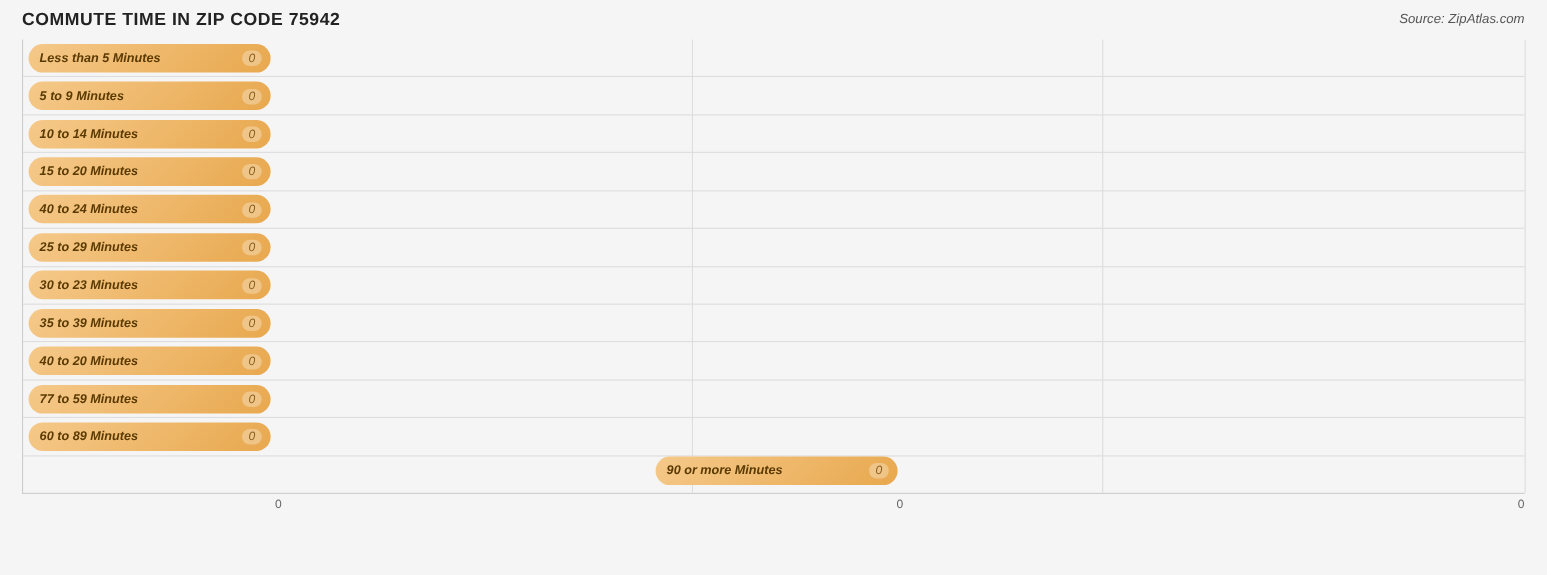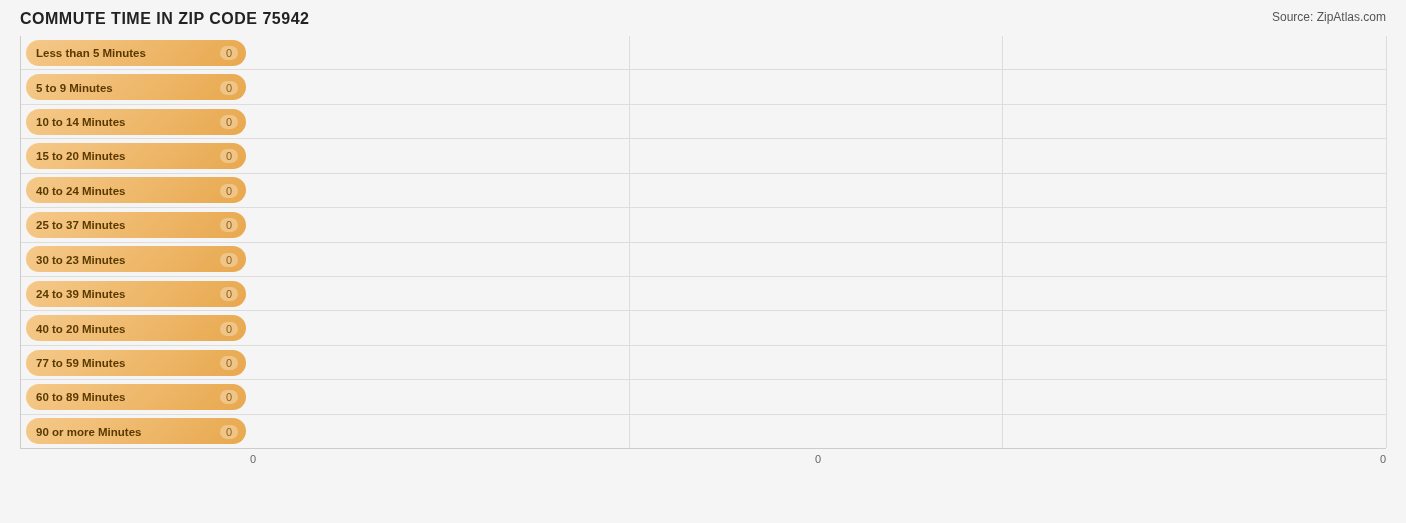"Source: ZipAtlas.com" .chart-source { font-style: none -> italic }
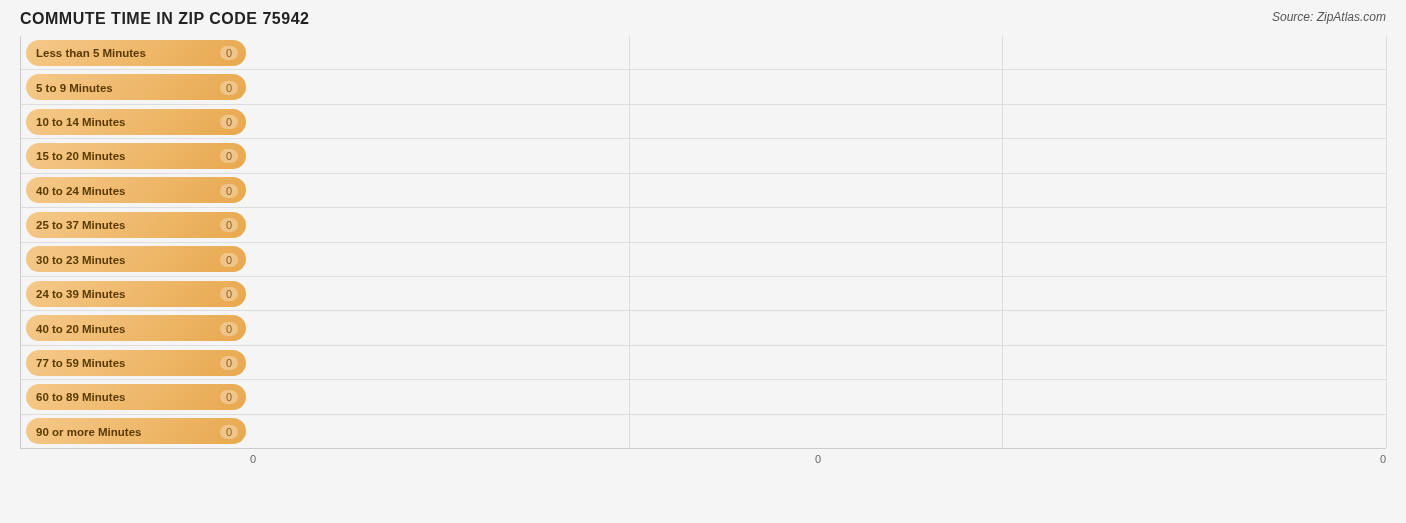"Less than 5 Minutes" .bar-label-pill { font-style: none -> italic }
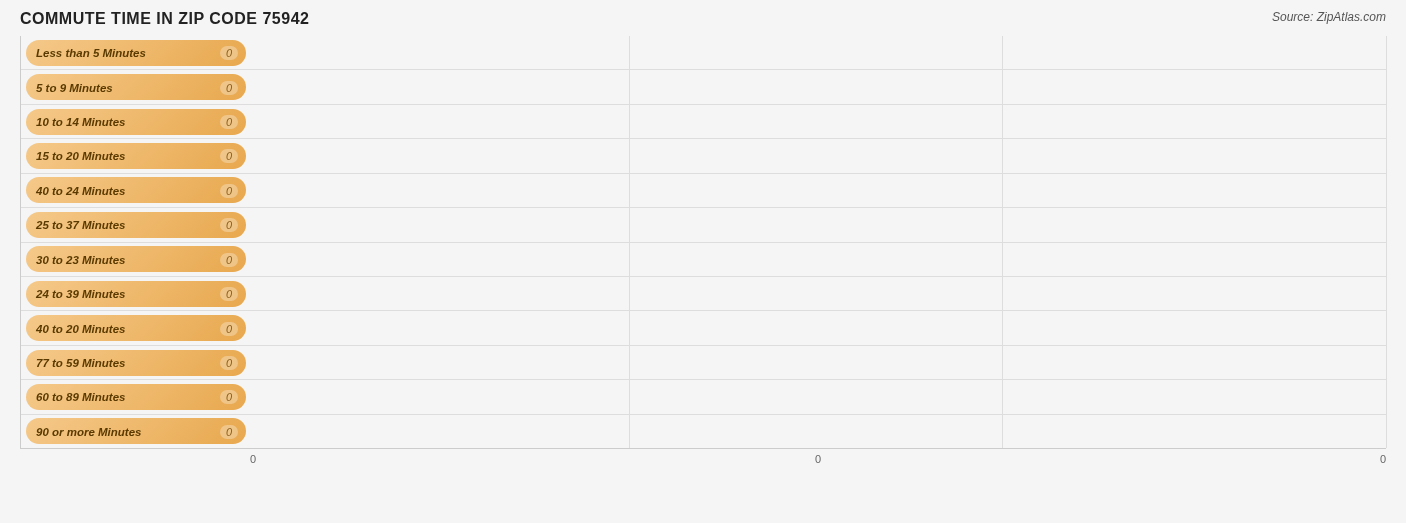"25 to 37 Minutes" span.bar-label-text { text: 37 -> 29 }
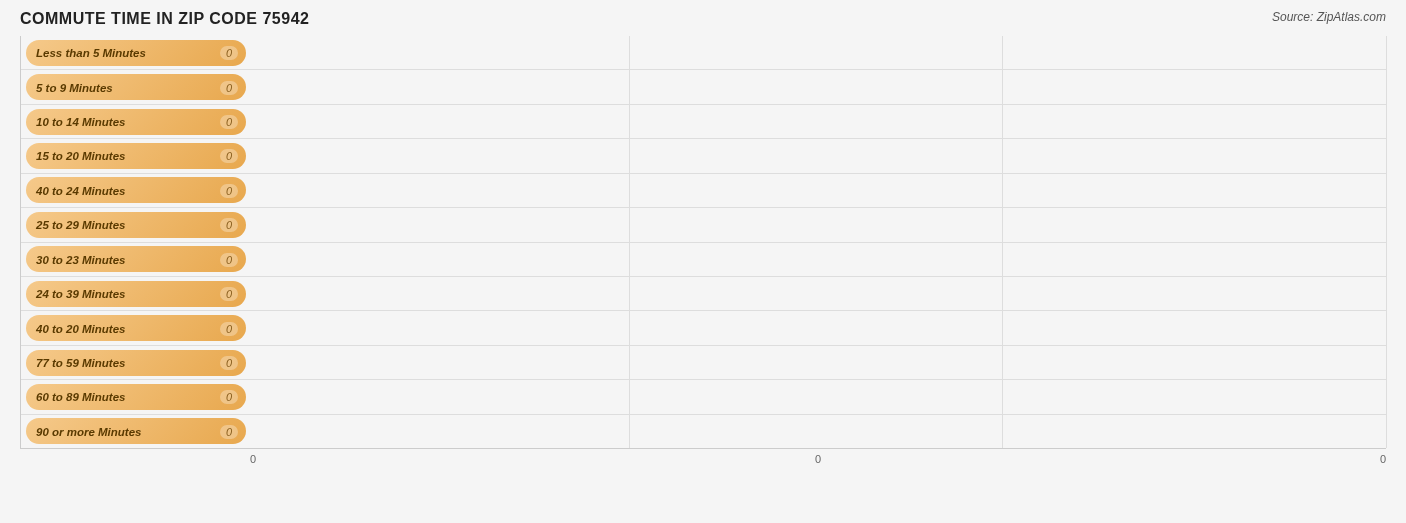"24 to 39 Minutes" span.bar-label-text { text: 24 -> 35 }
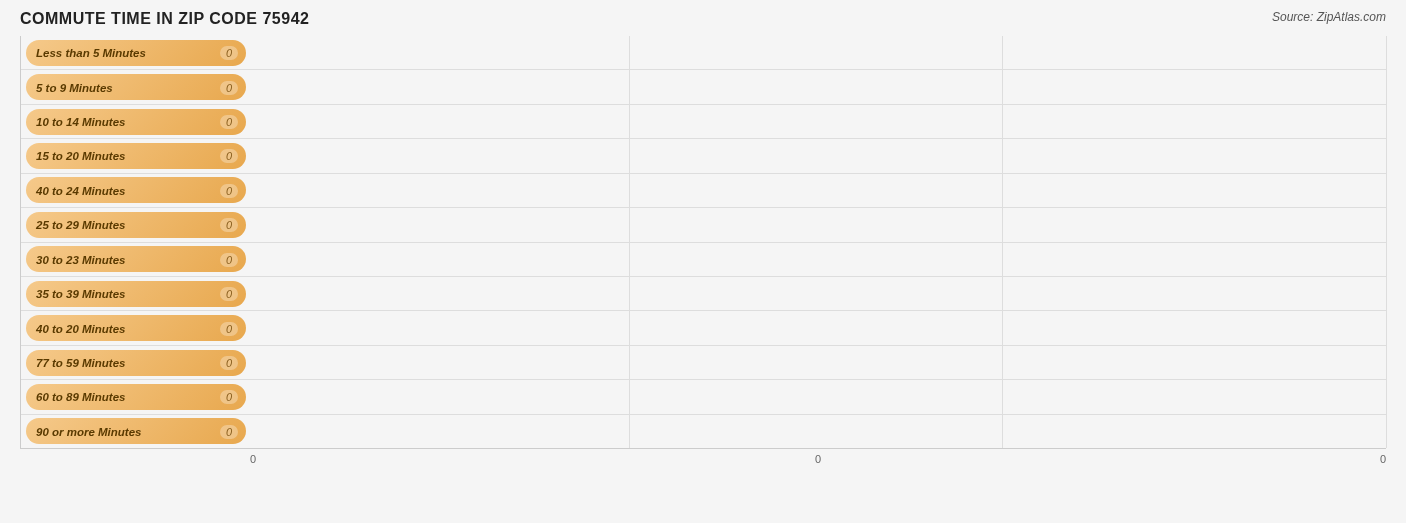"90 or more Minutes" .bar-row:last-child { flex-direction: none -> column }
